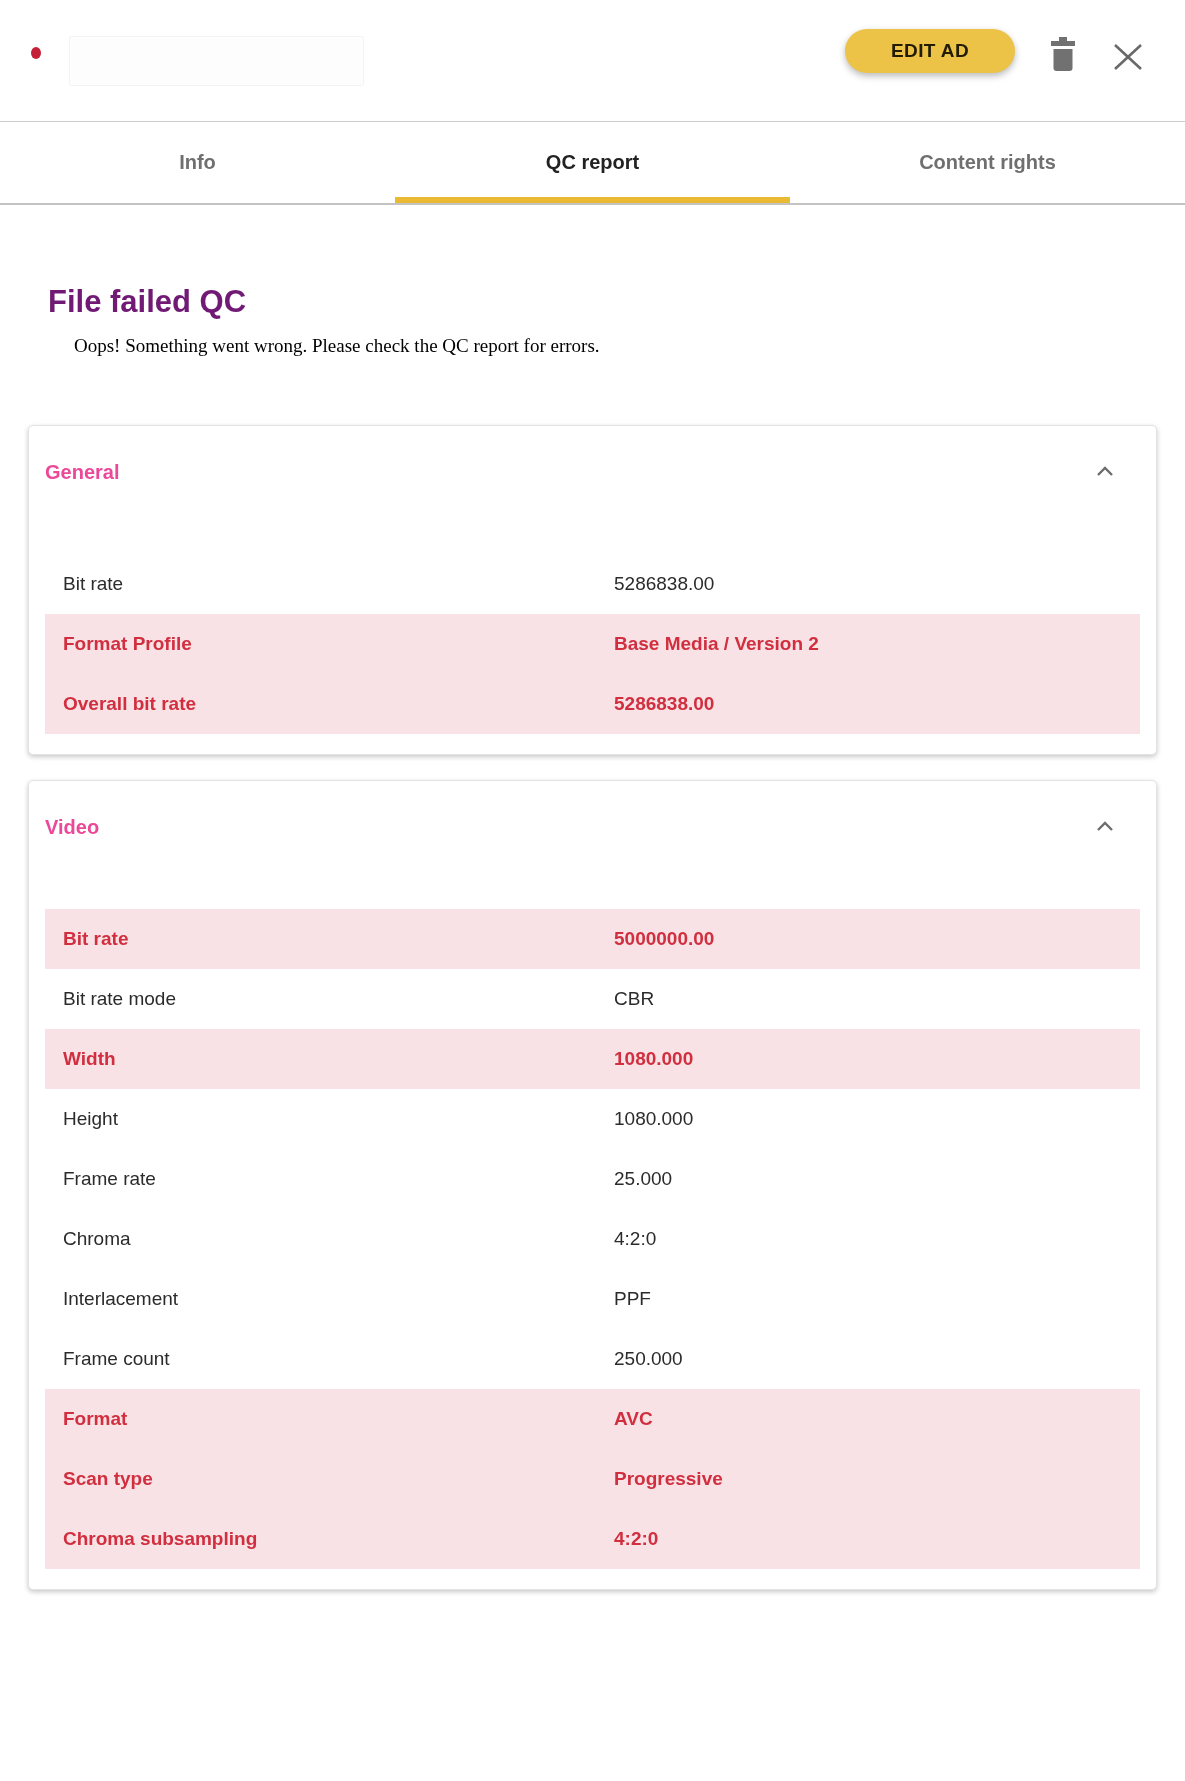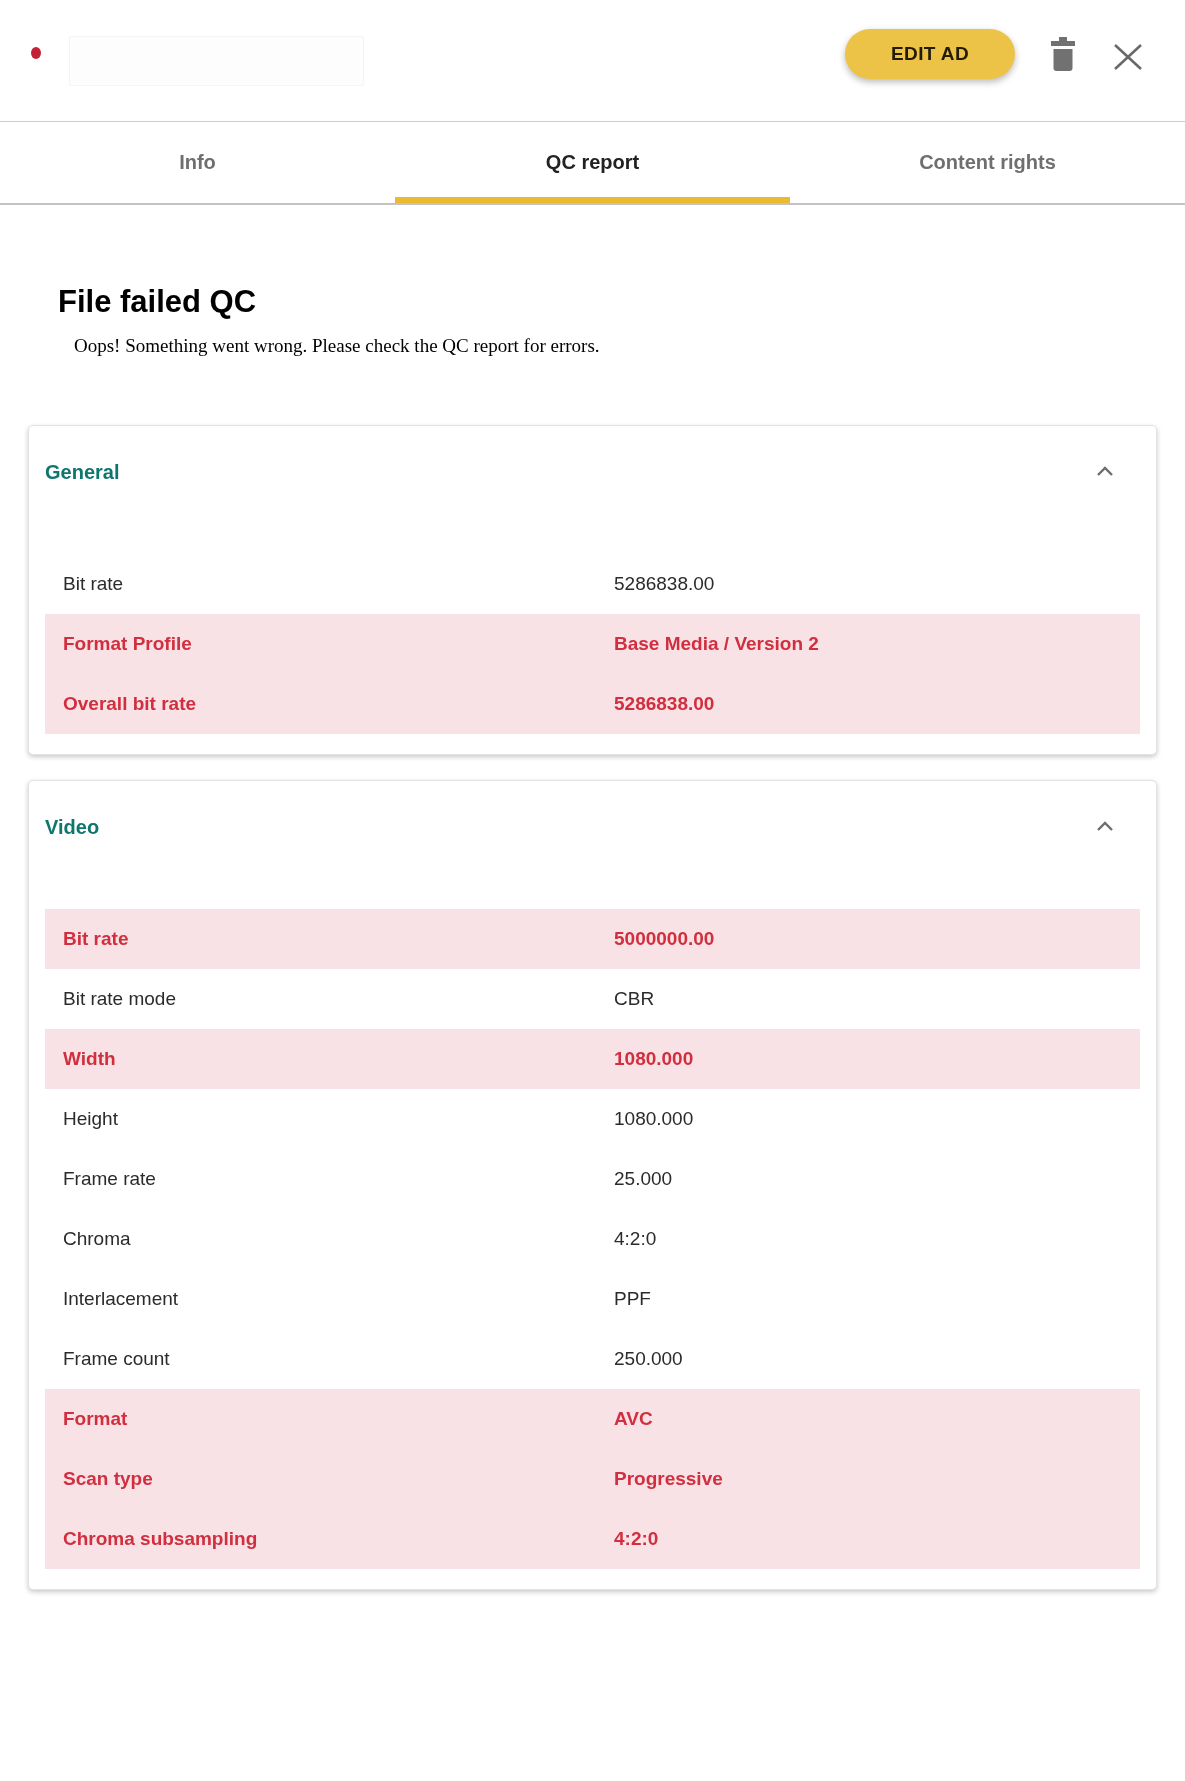"EDIT AD" .edit-btn { height: 50px -> 44px }
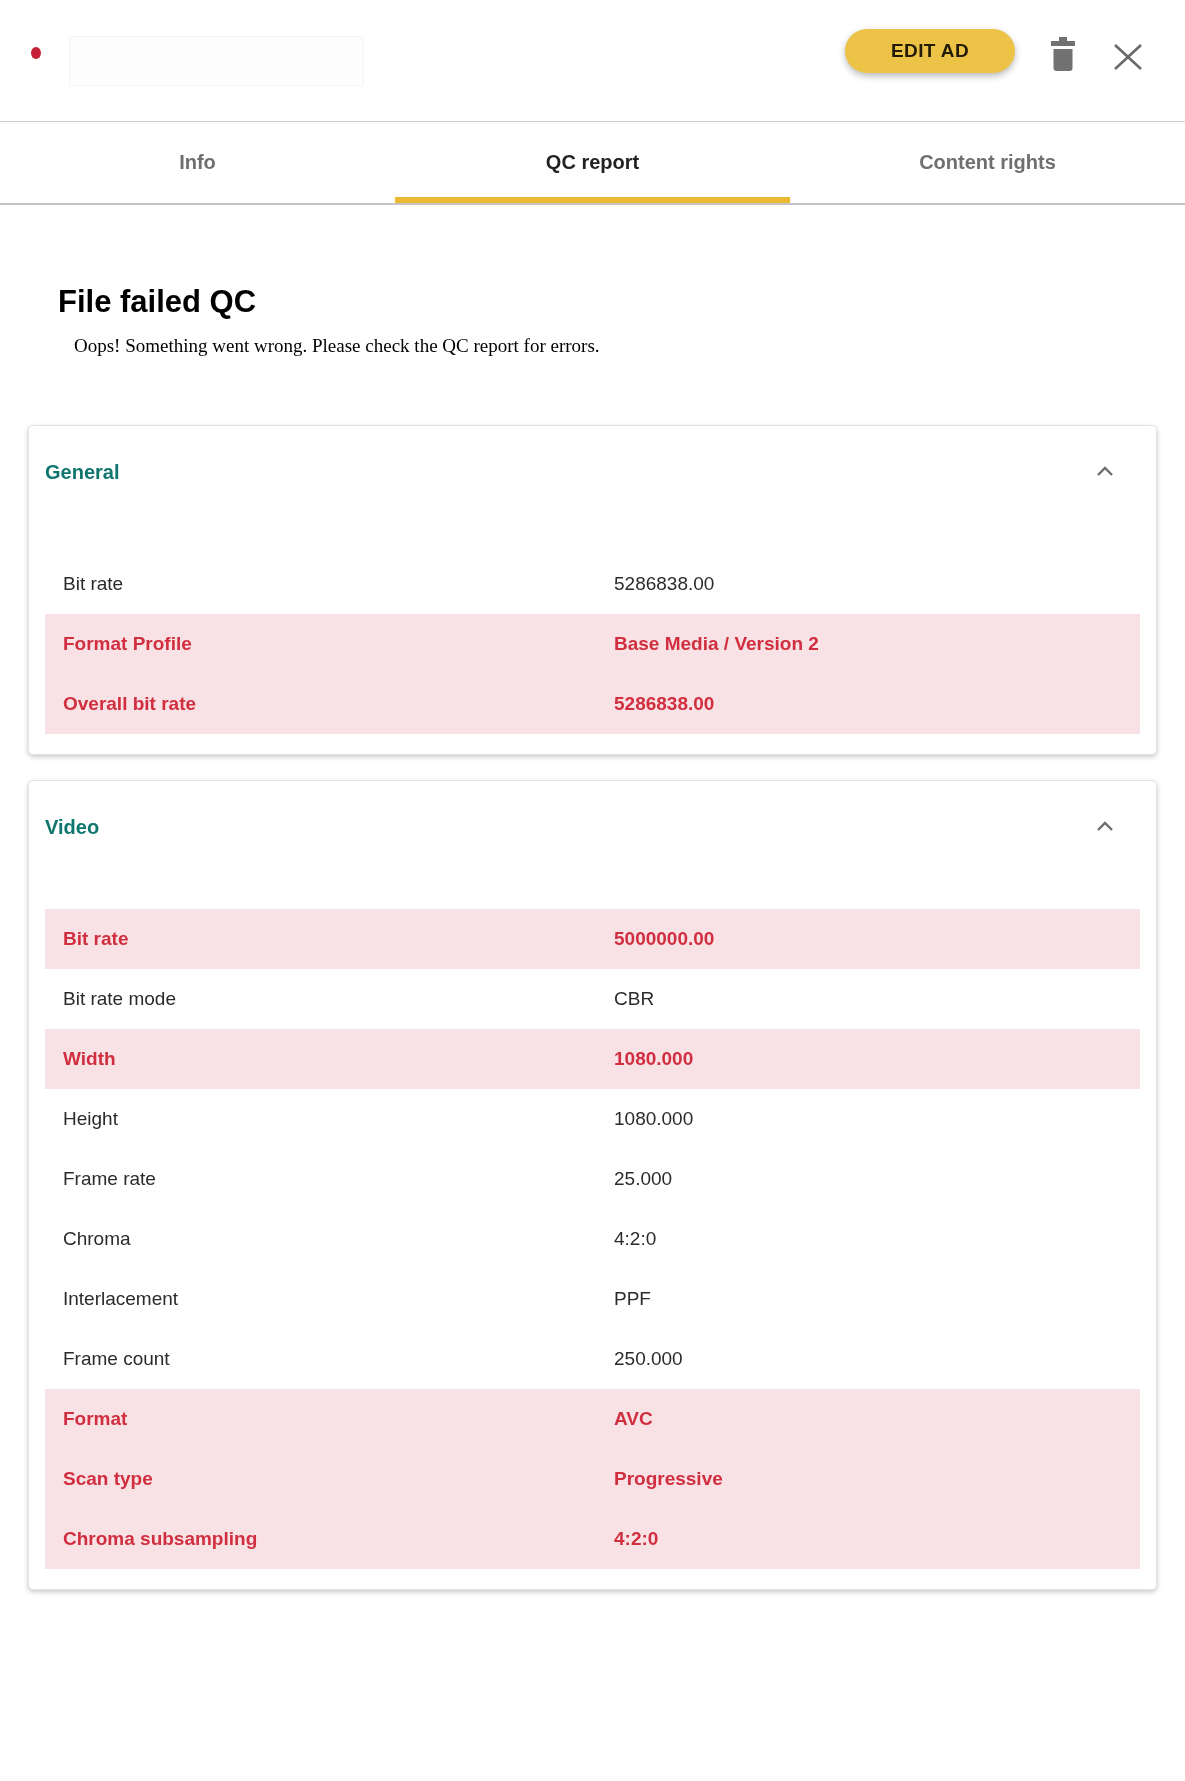"File failed QC" .status-title { color: #000000 -> #701a75; margin: 80px 0 0 30px -> 80px 0 0 20px }
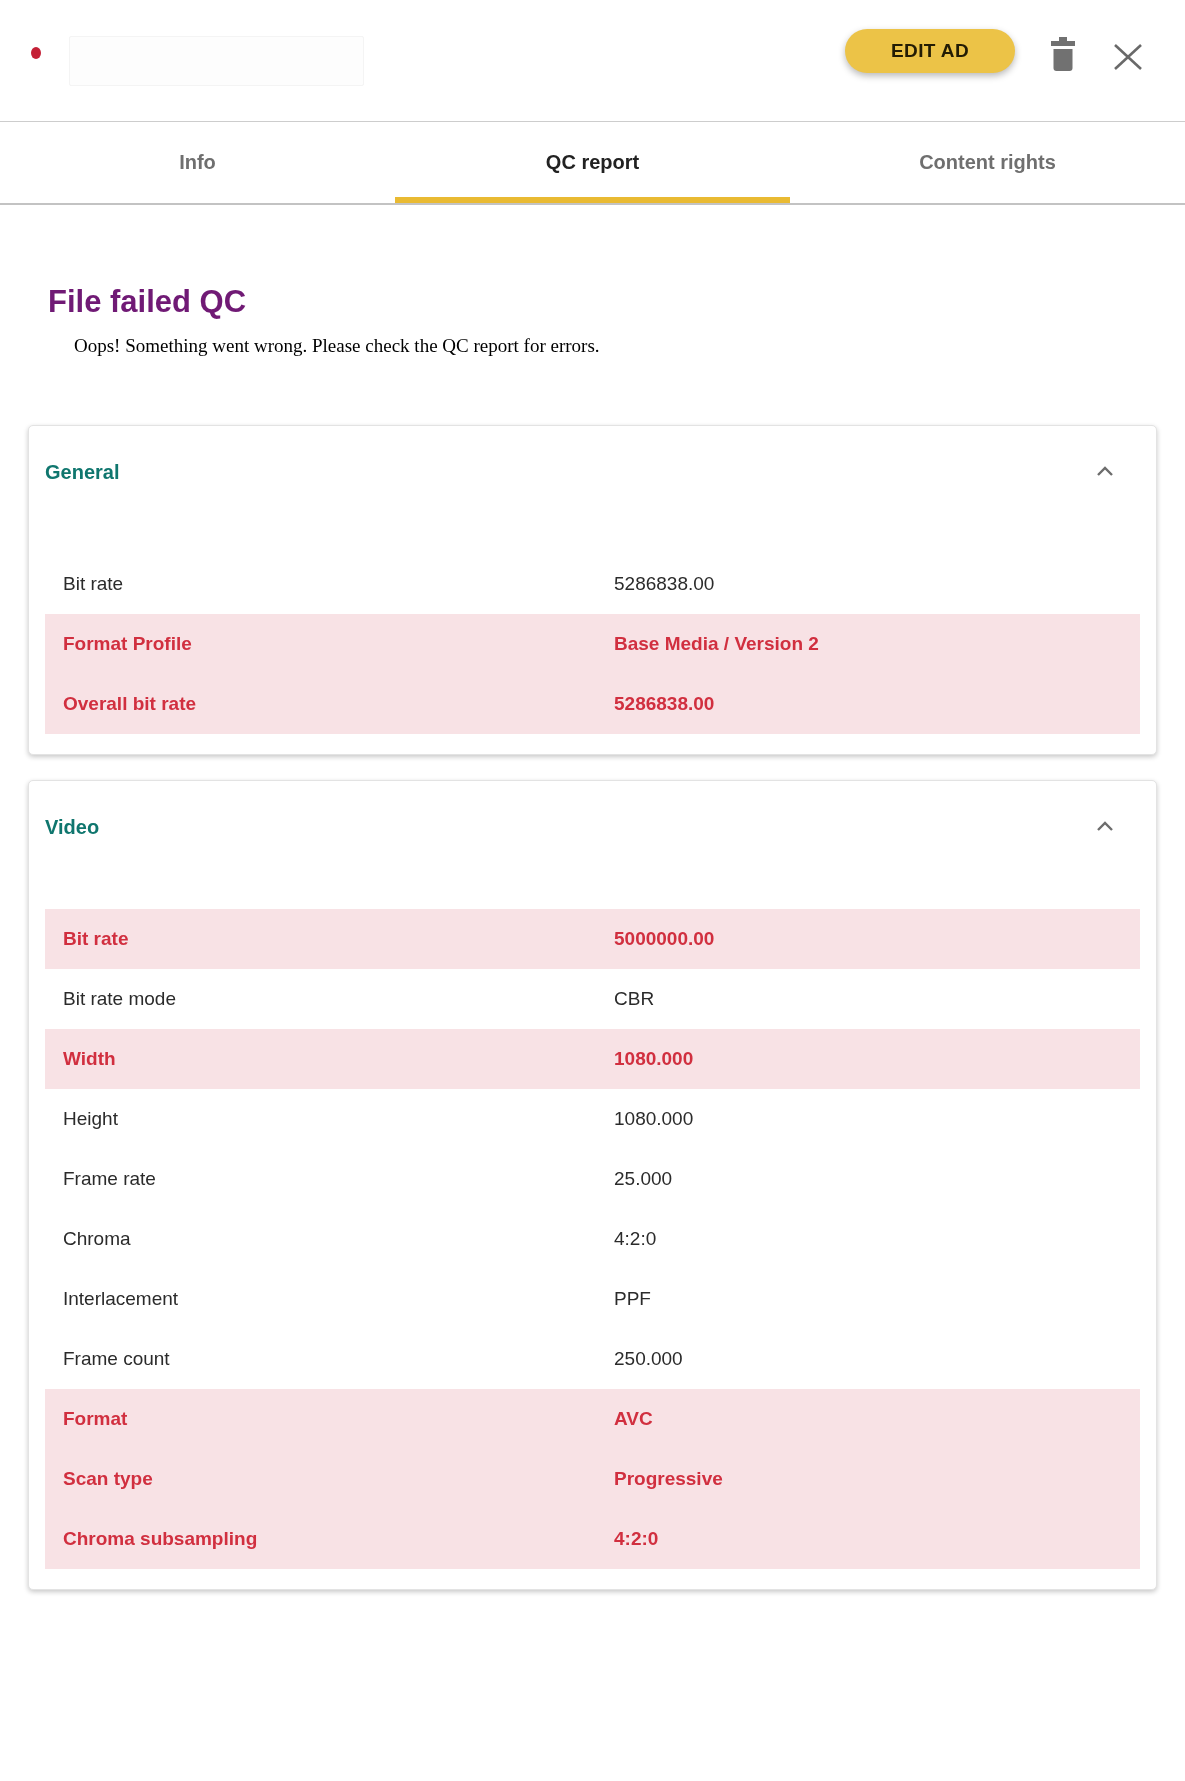"General" .card-title { color: #0f766e -> #ec4899 }
